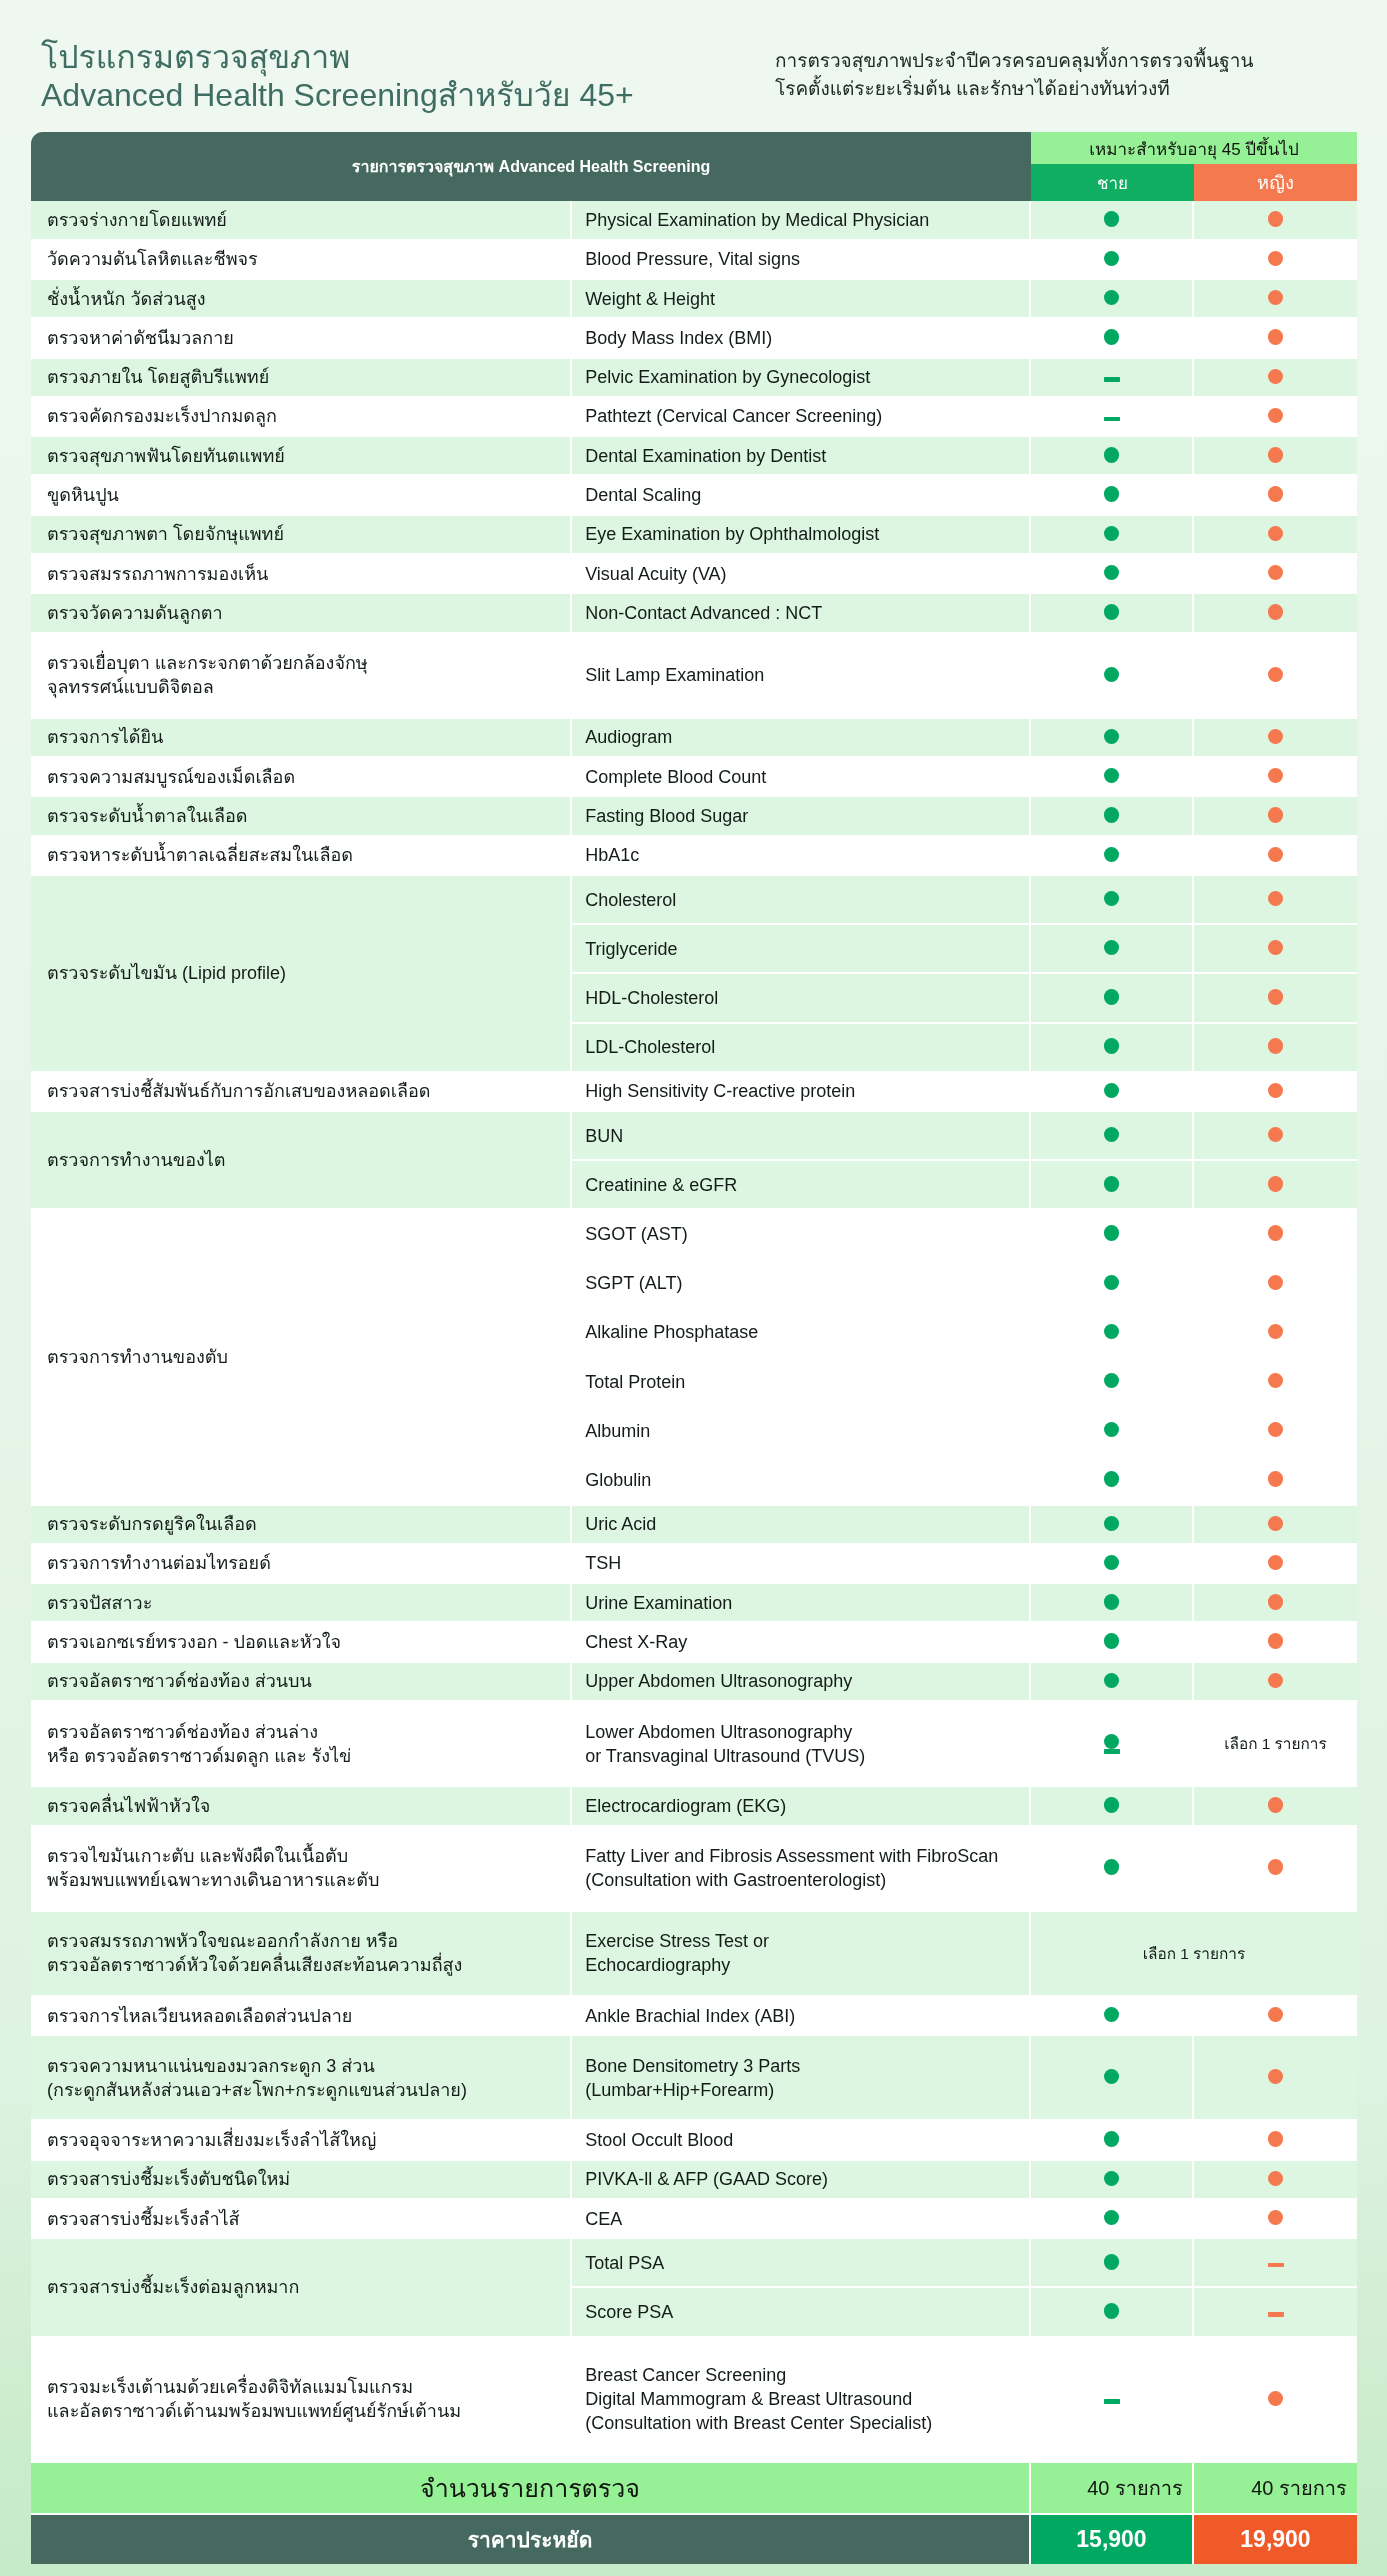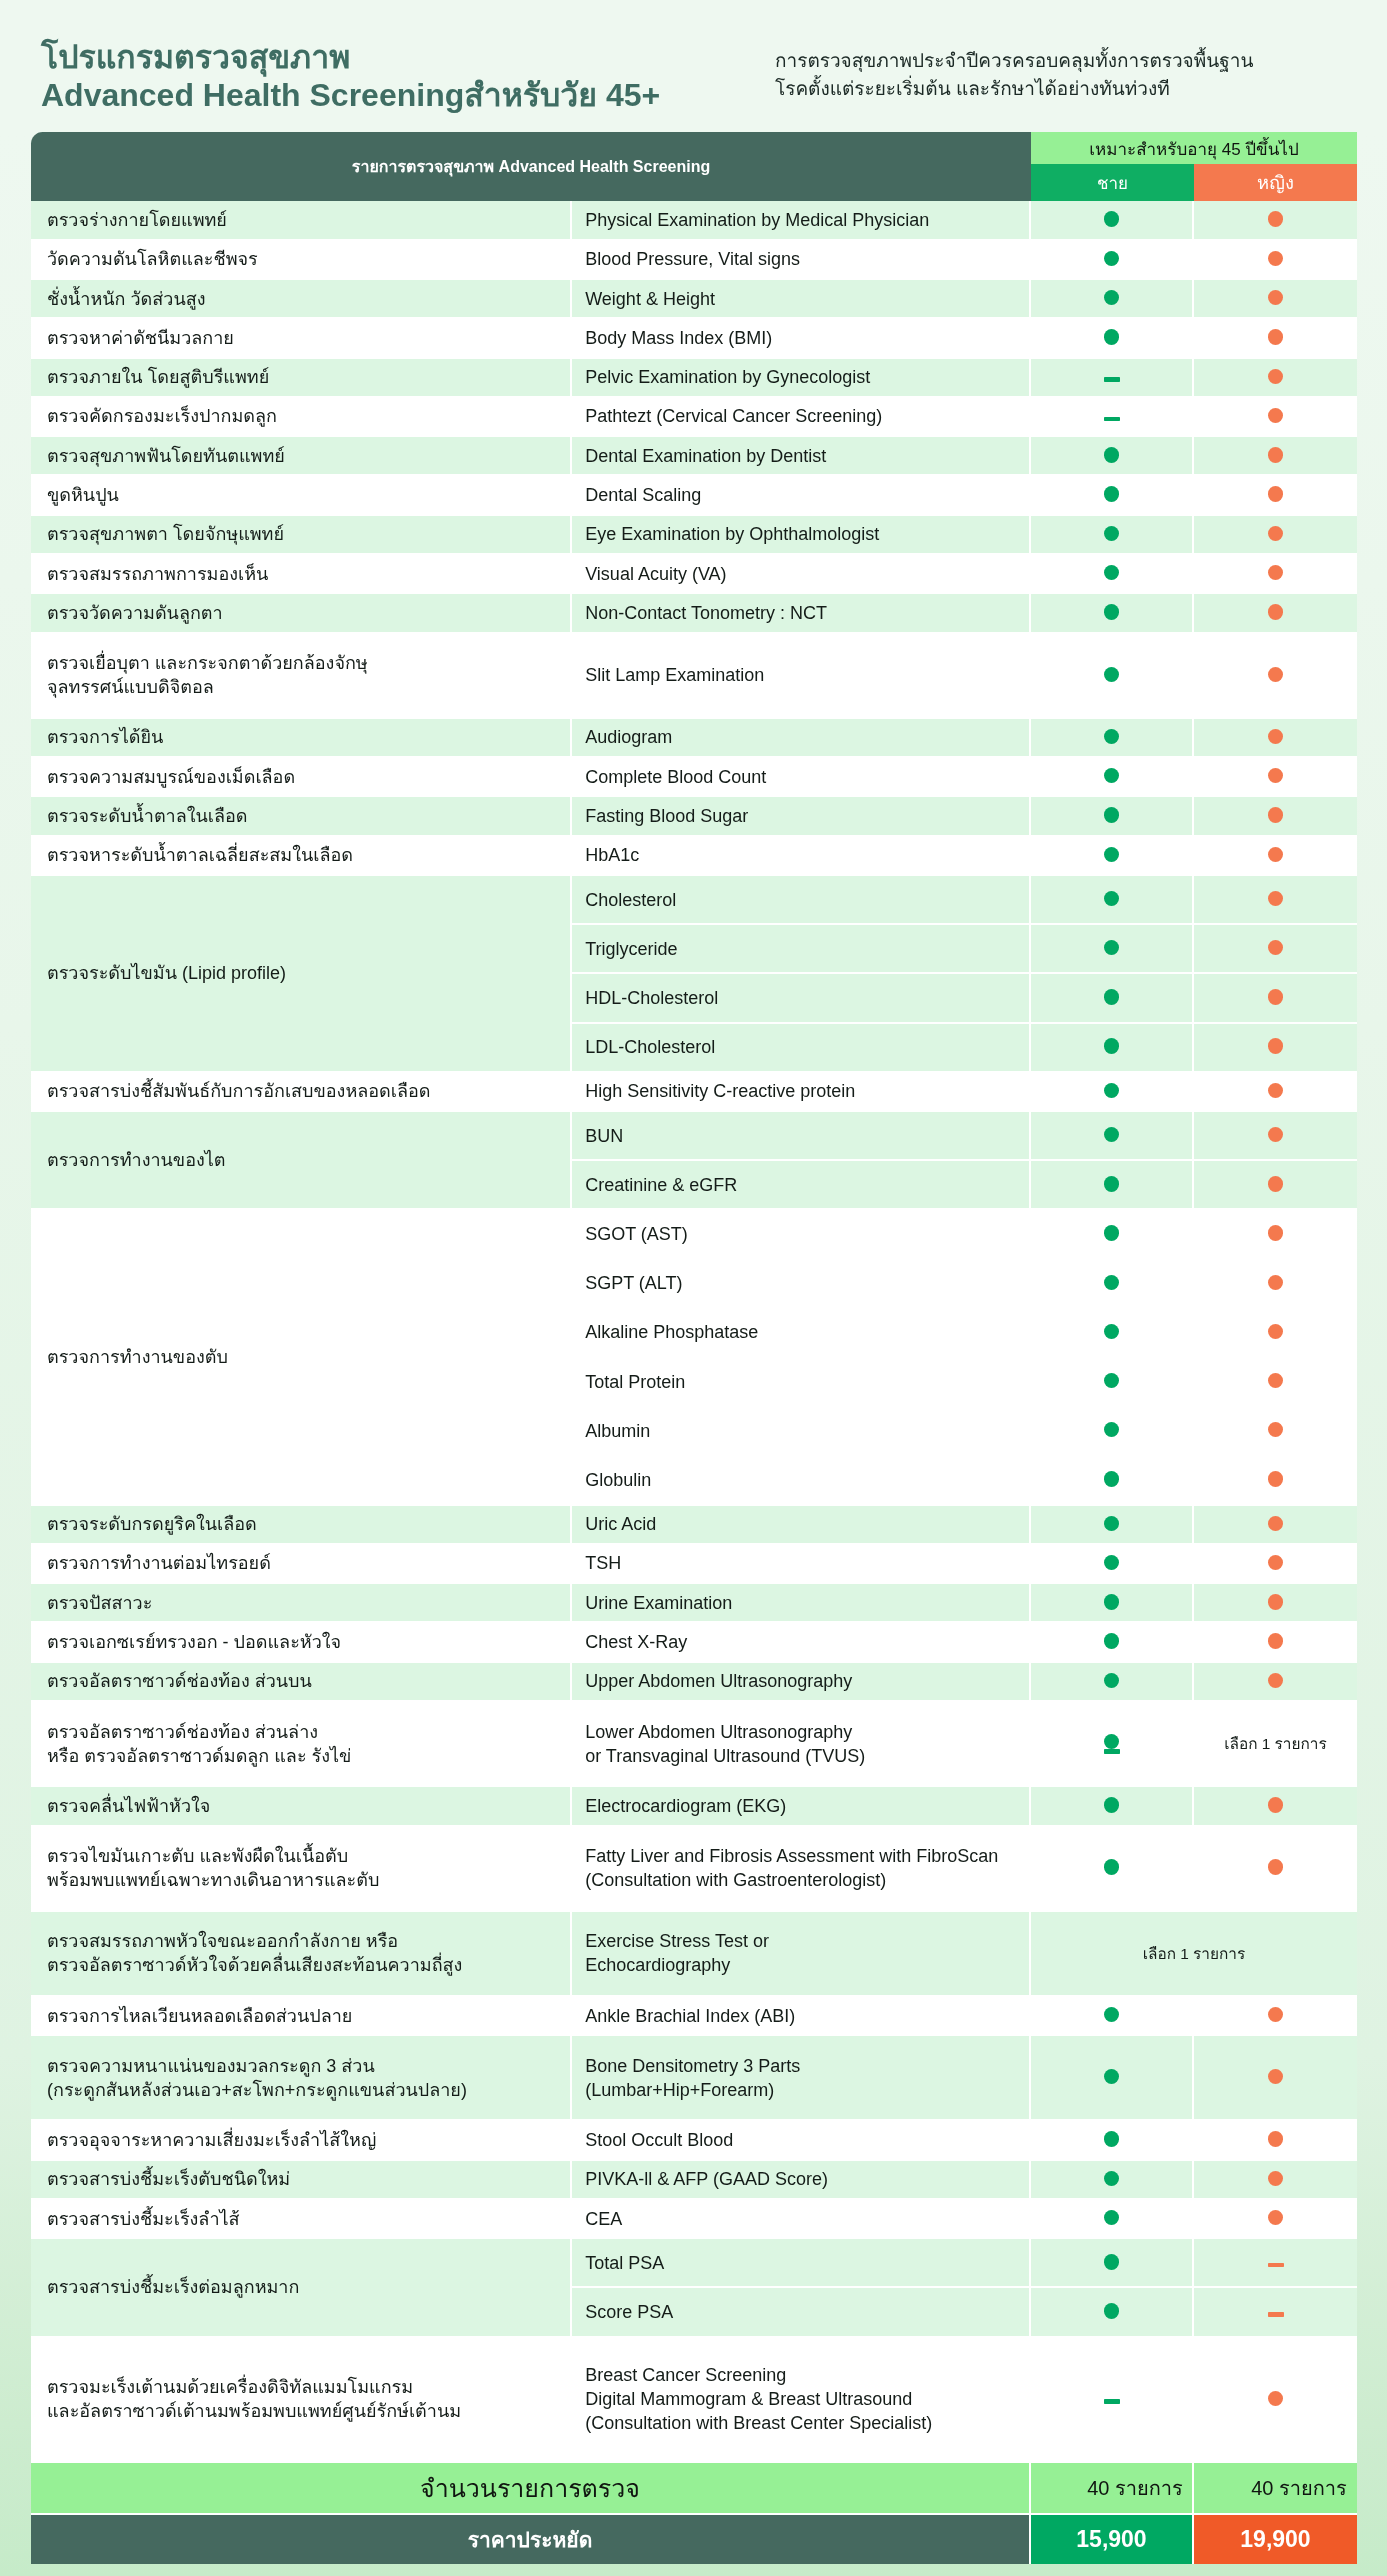"โปรแกรมตรวจสุขภาพ" .title-line { font-weight: bold -> normal }
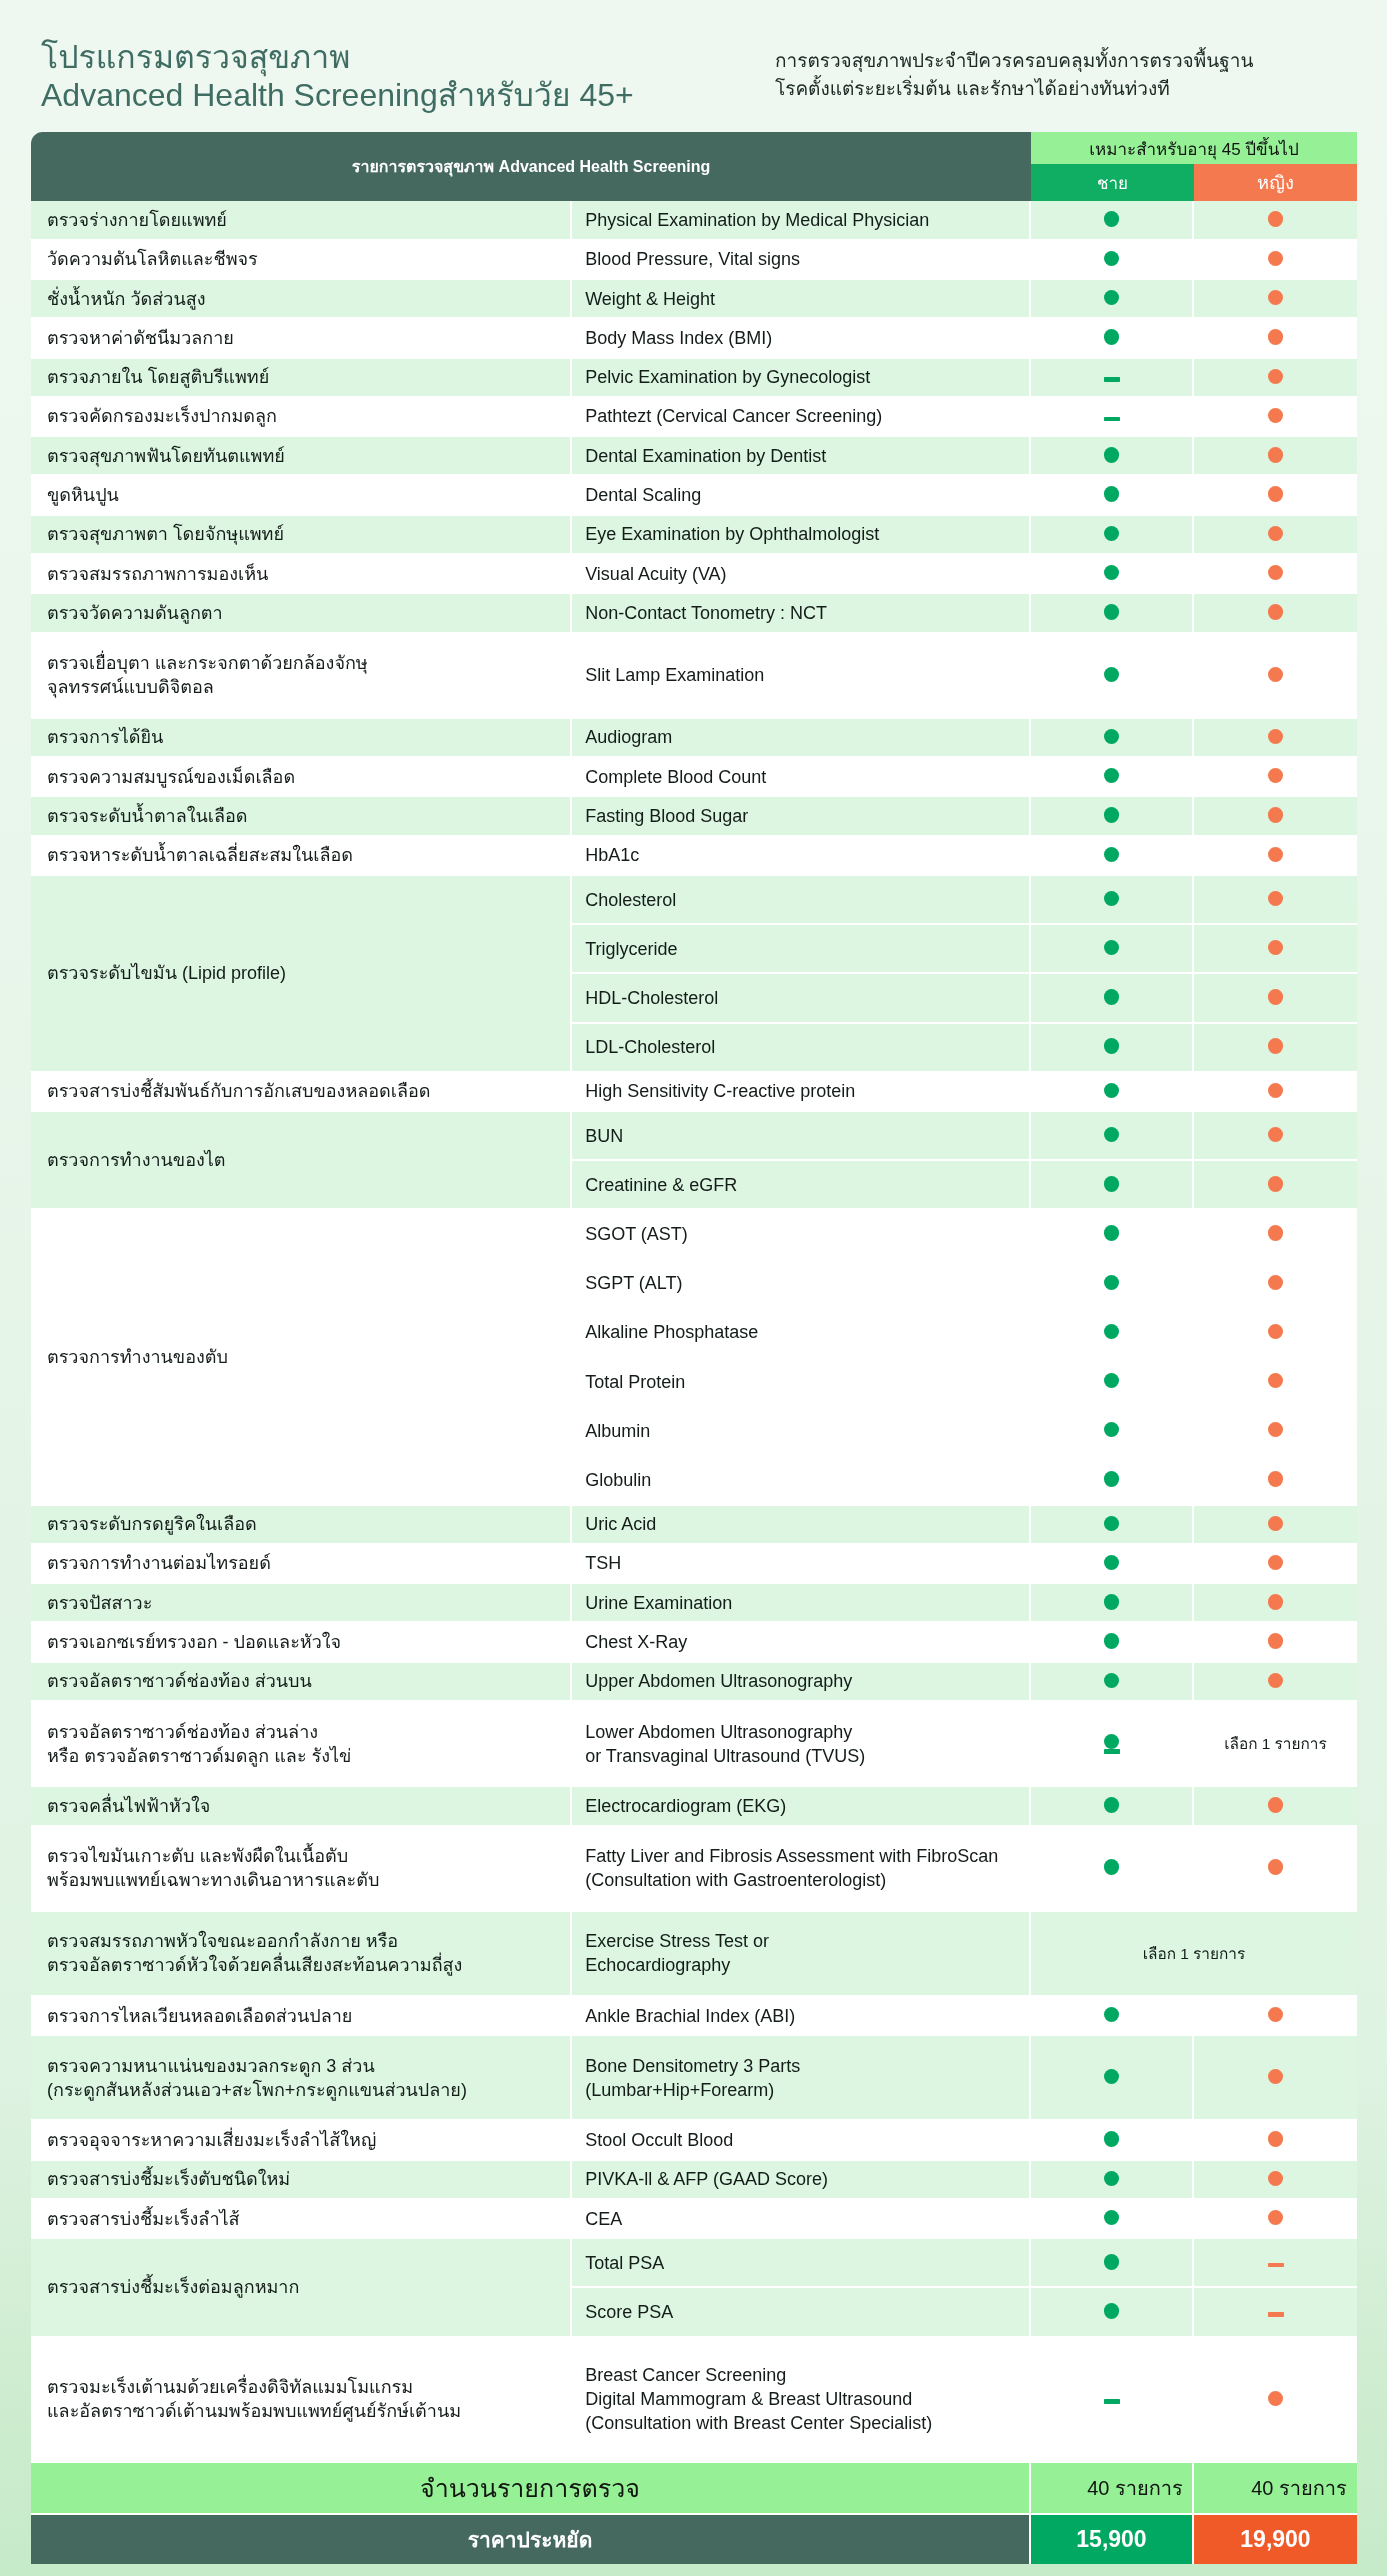"Non-Contact Tonometry : NCT" td.en-col { text: Tonometry -> Advanced }
